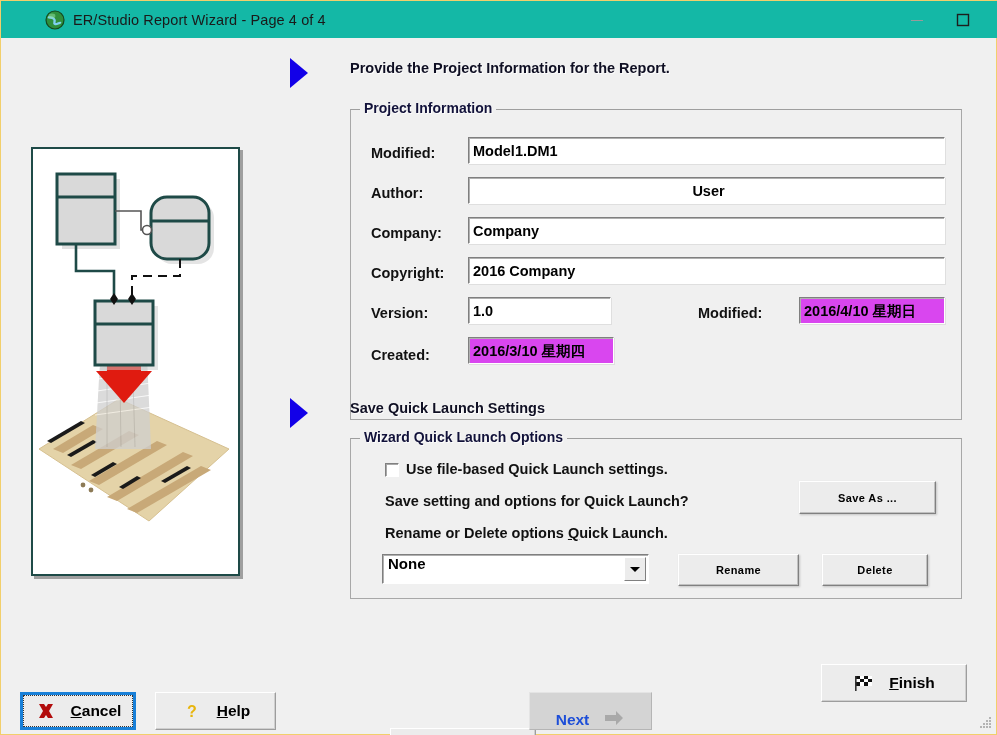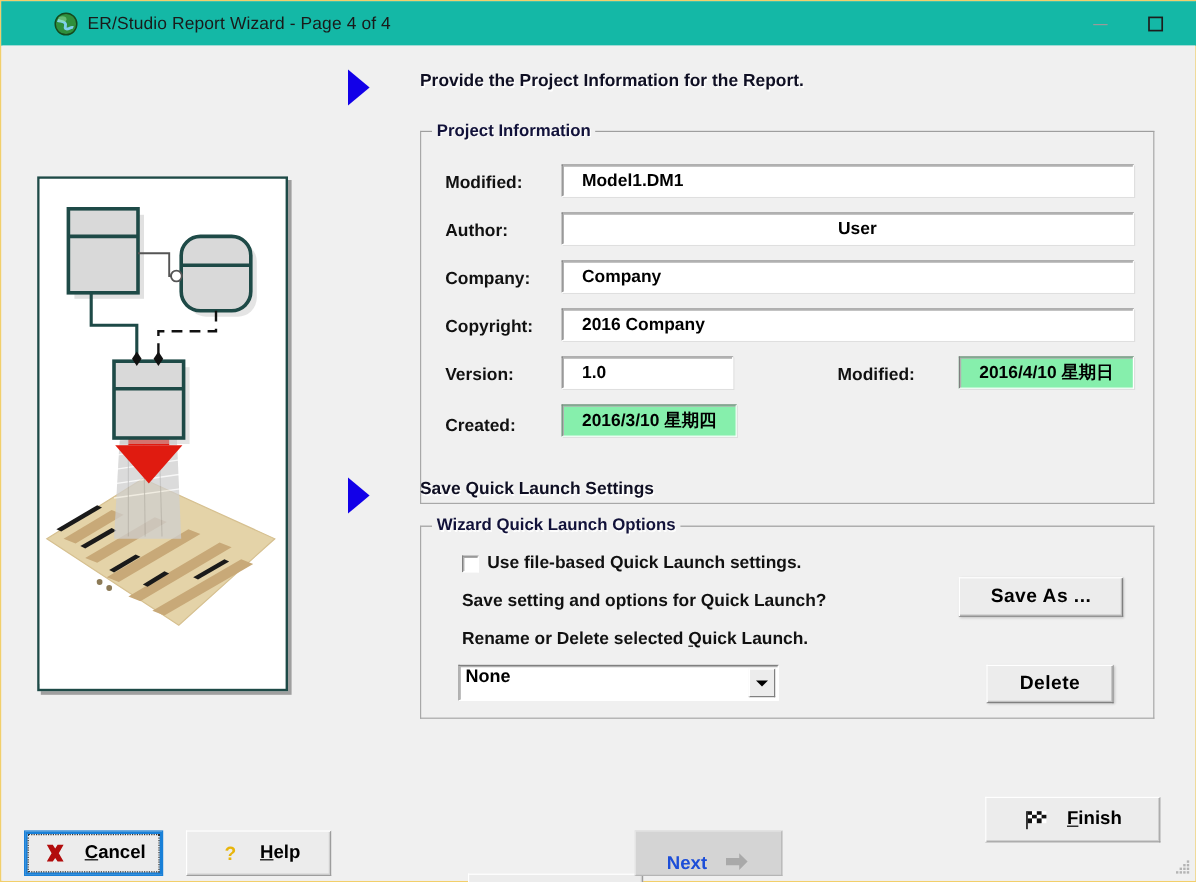"Model1.DM1" .tinput { padding: 2px 0 0 16px -> 2px 0 0 4px }
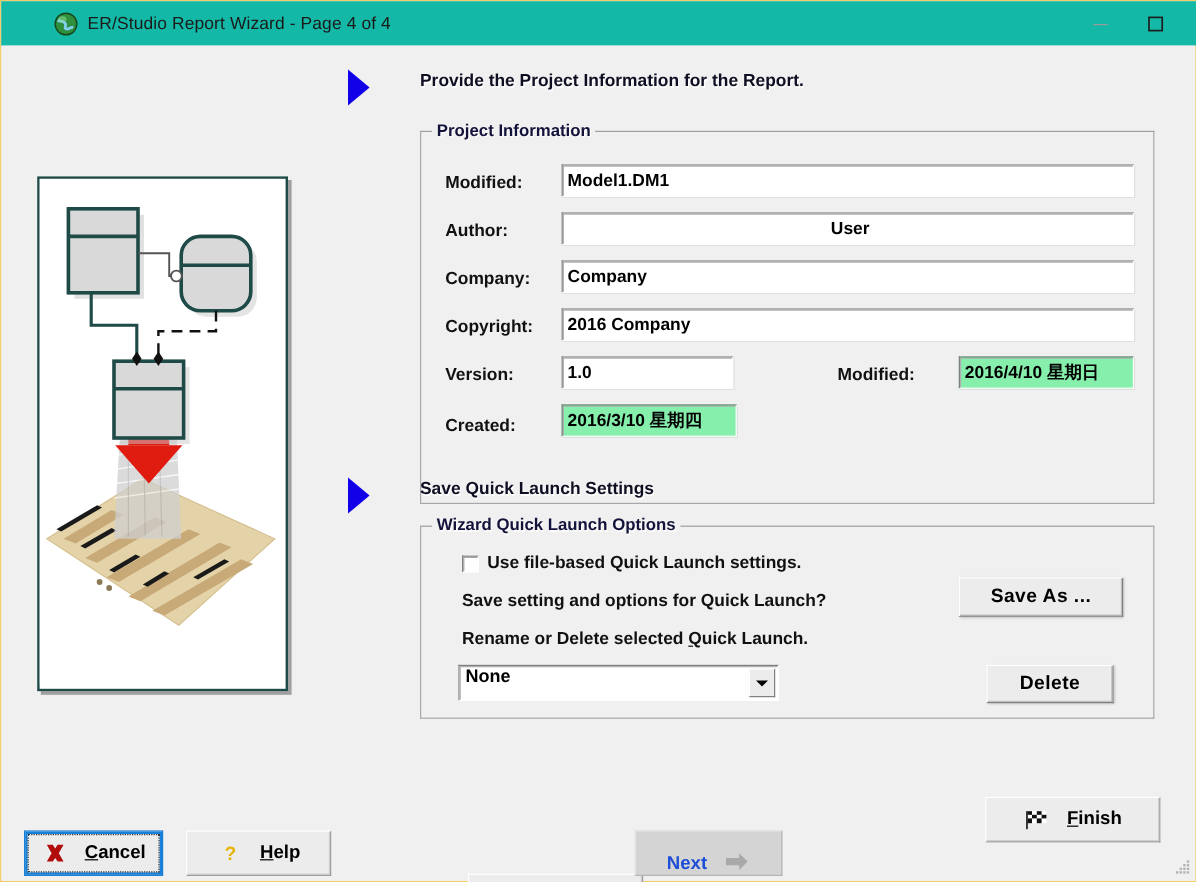"2016/4/10 星期日" .tinput.readonly { background: #86efac -> #d946ef }
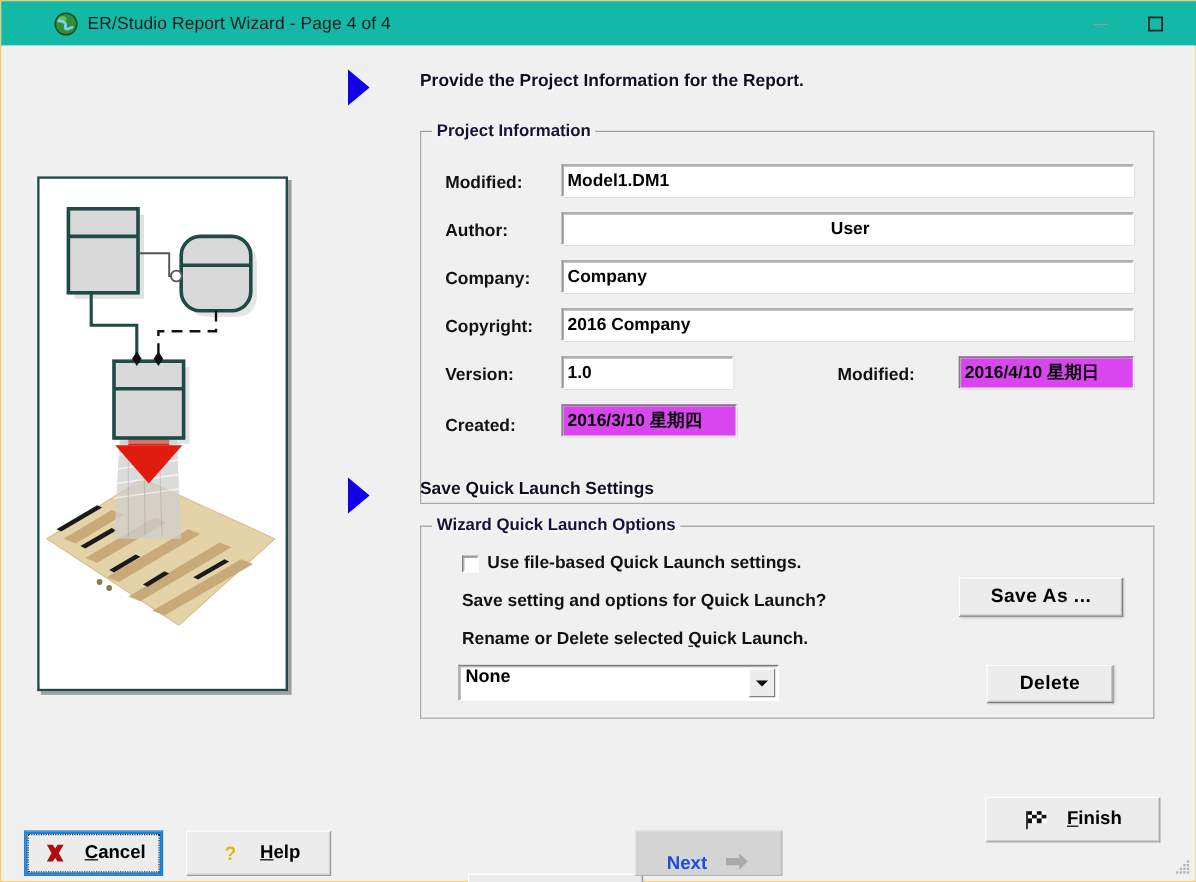"Save As ..." .btn { font-size: 16px -> 11px }
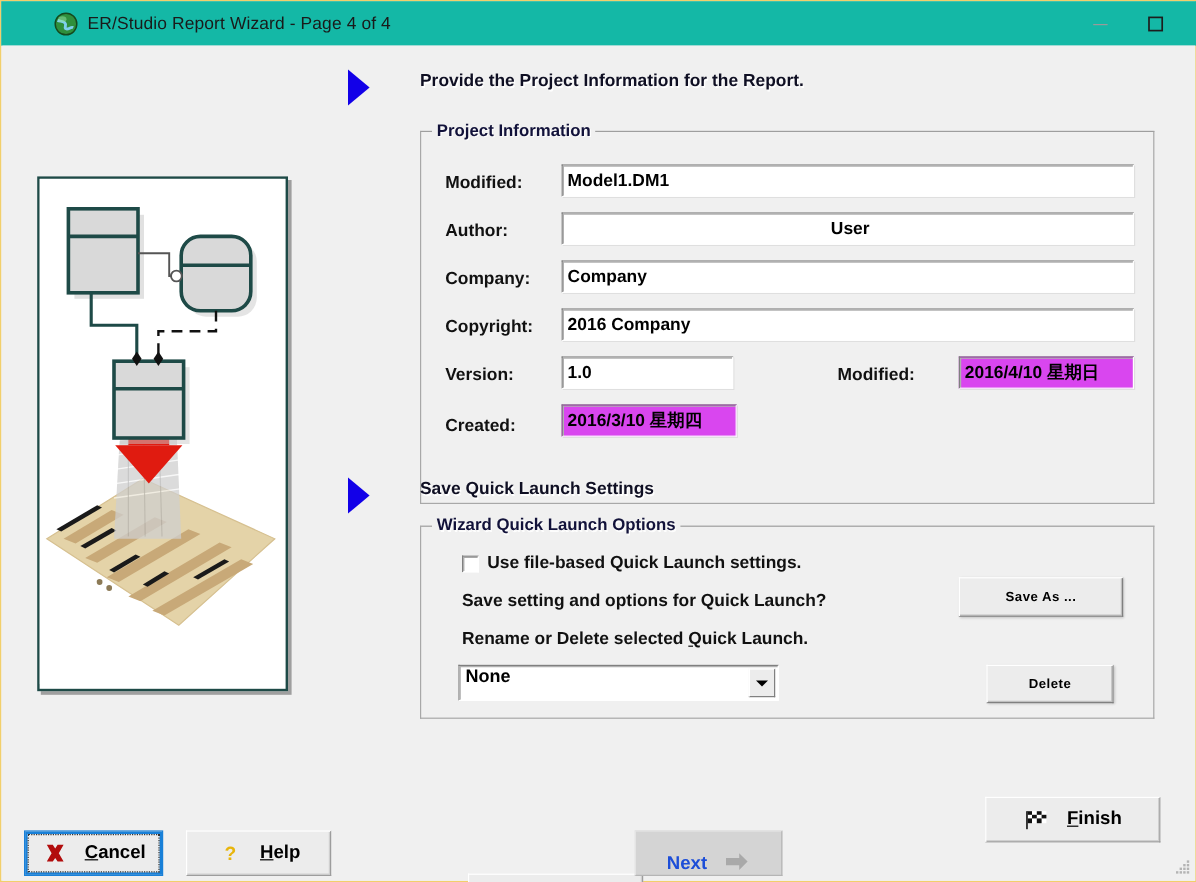"Rename or Delete selected" span { text: selected -> options }
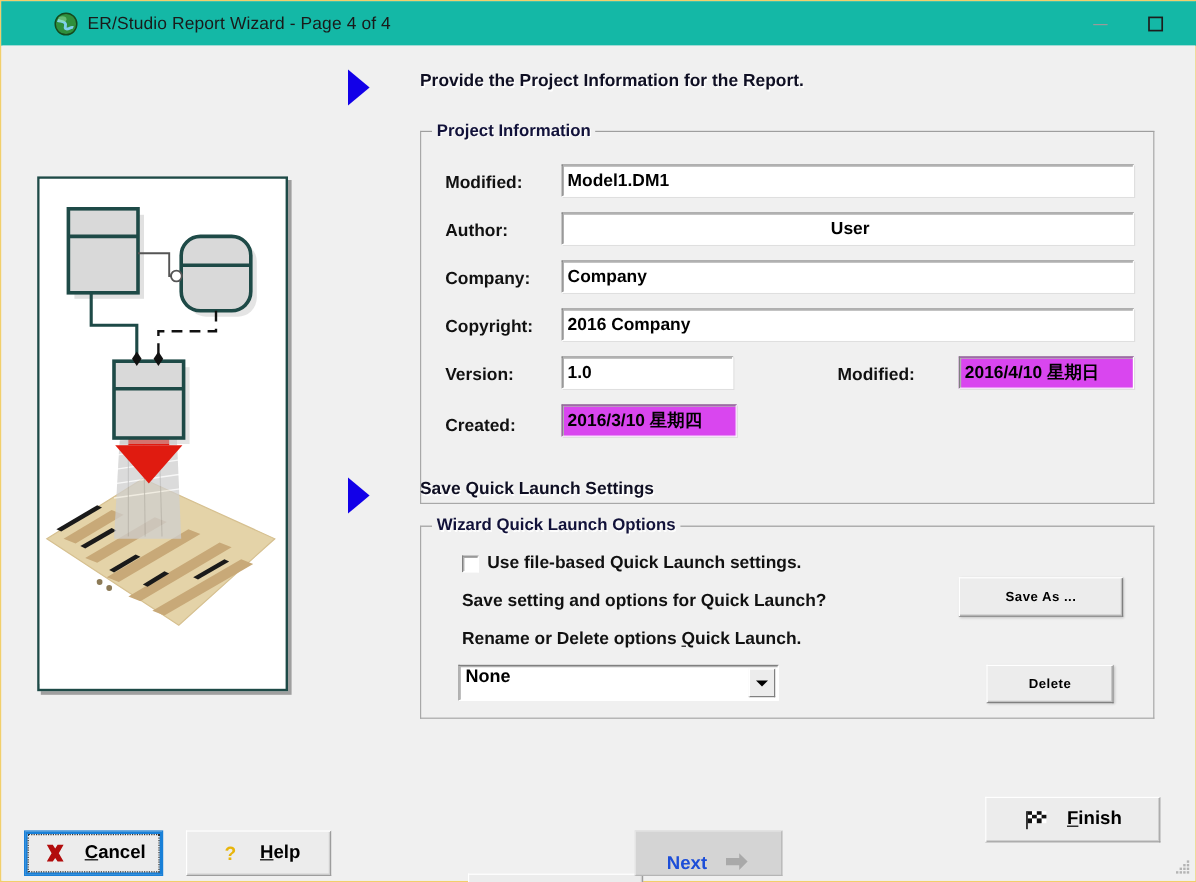"Rename" div.btn { html: none -> <div> <span>Rename</span> </div> }
